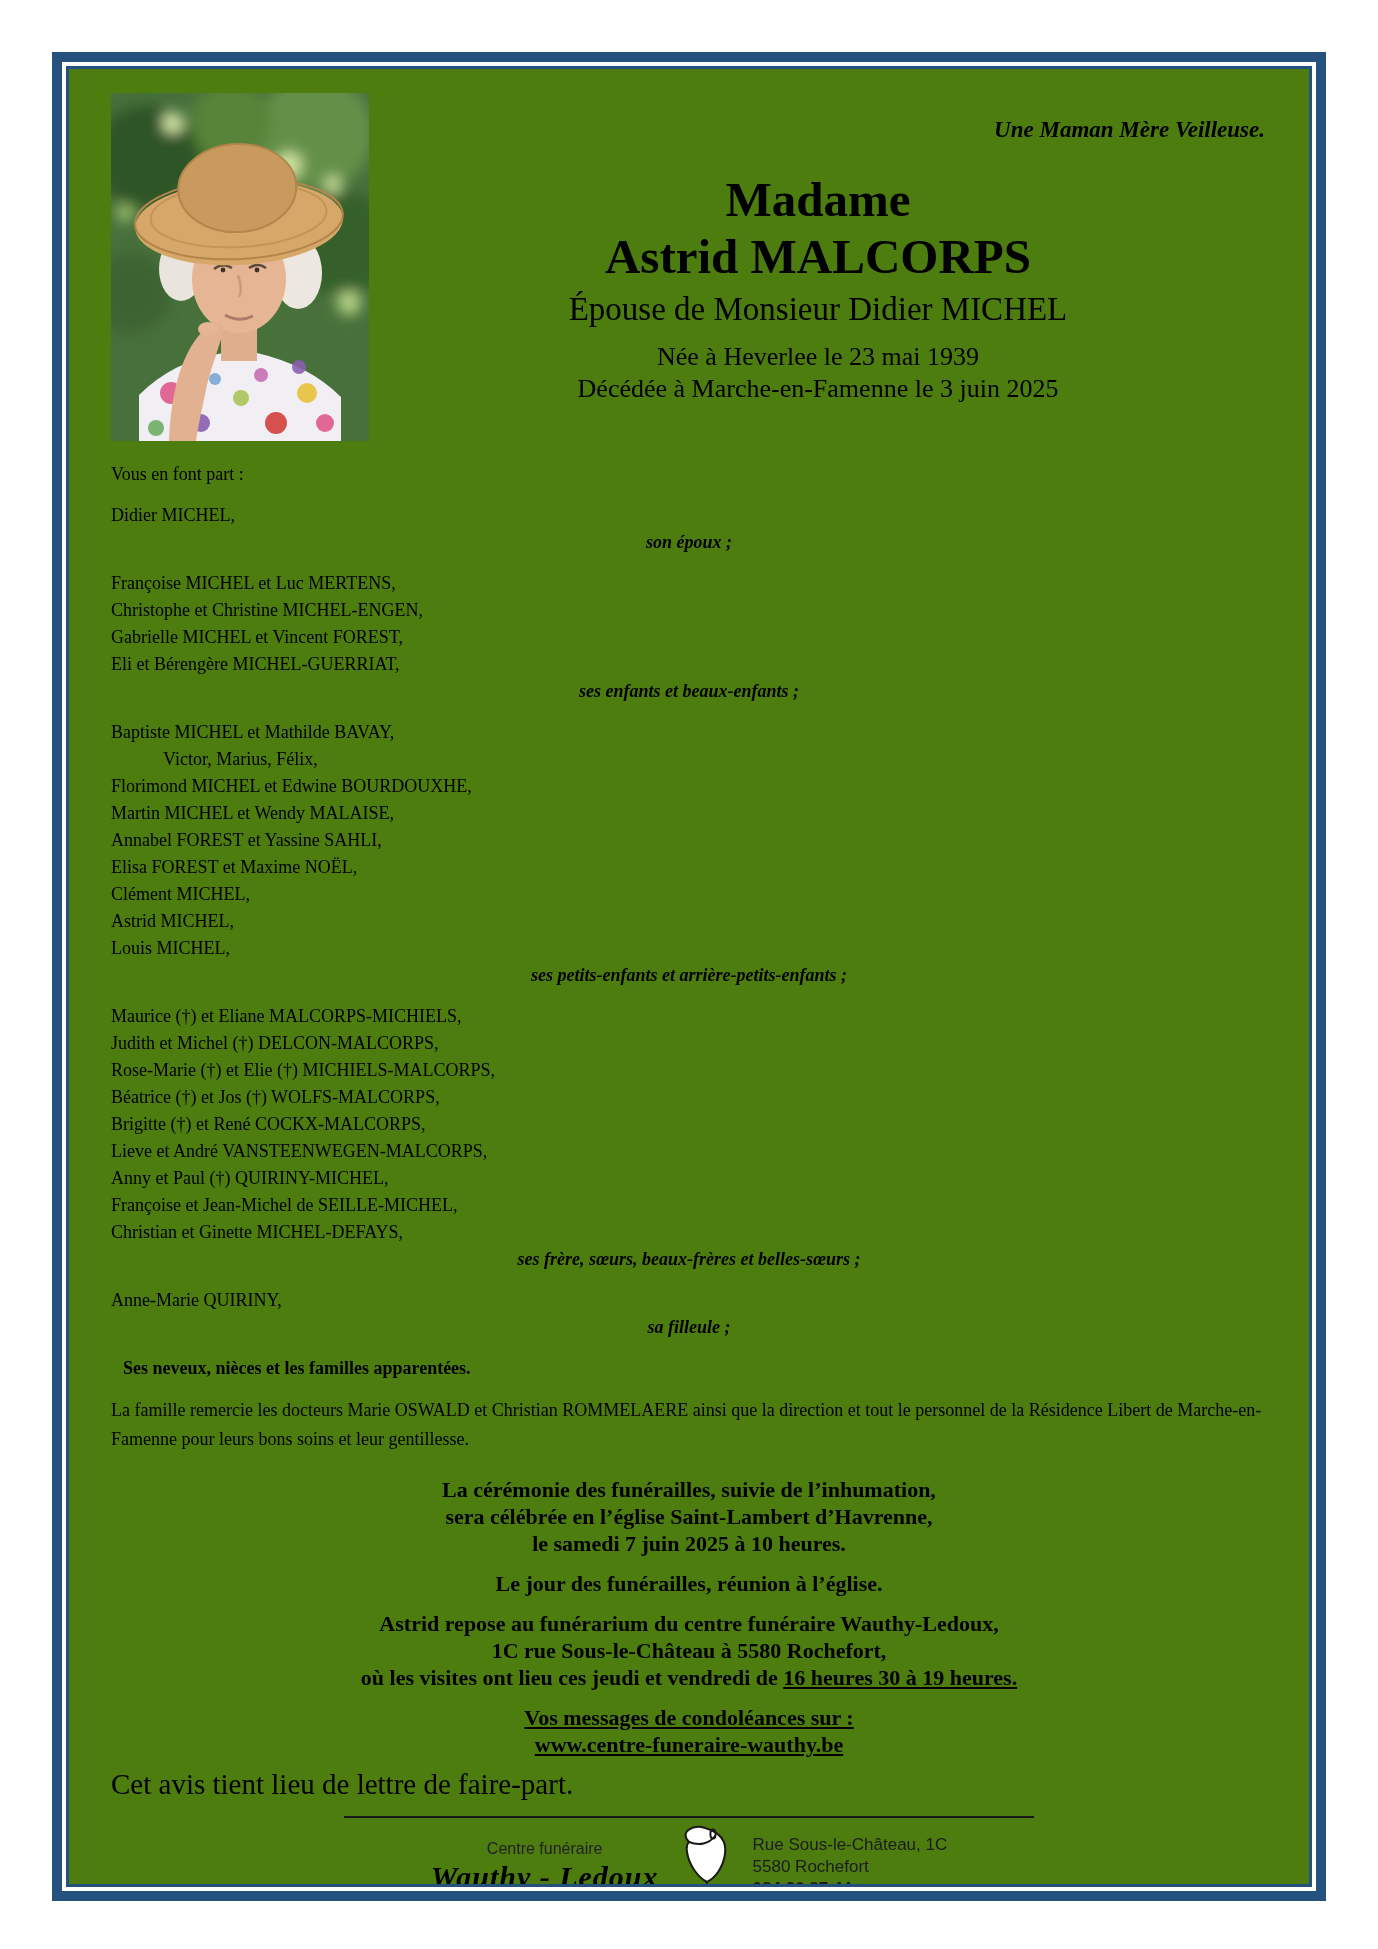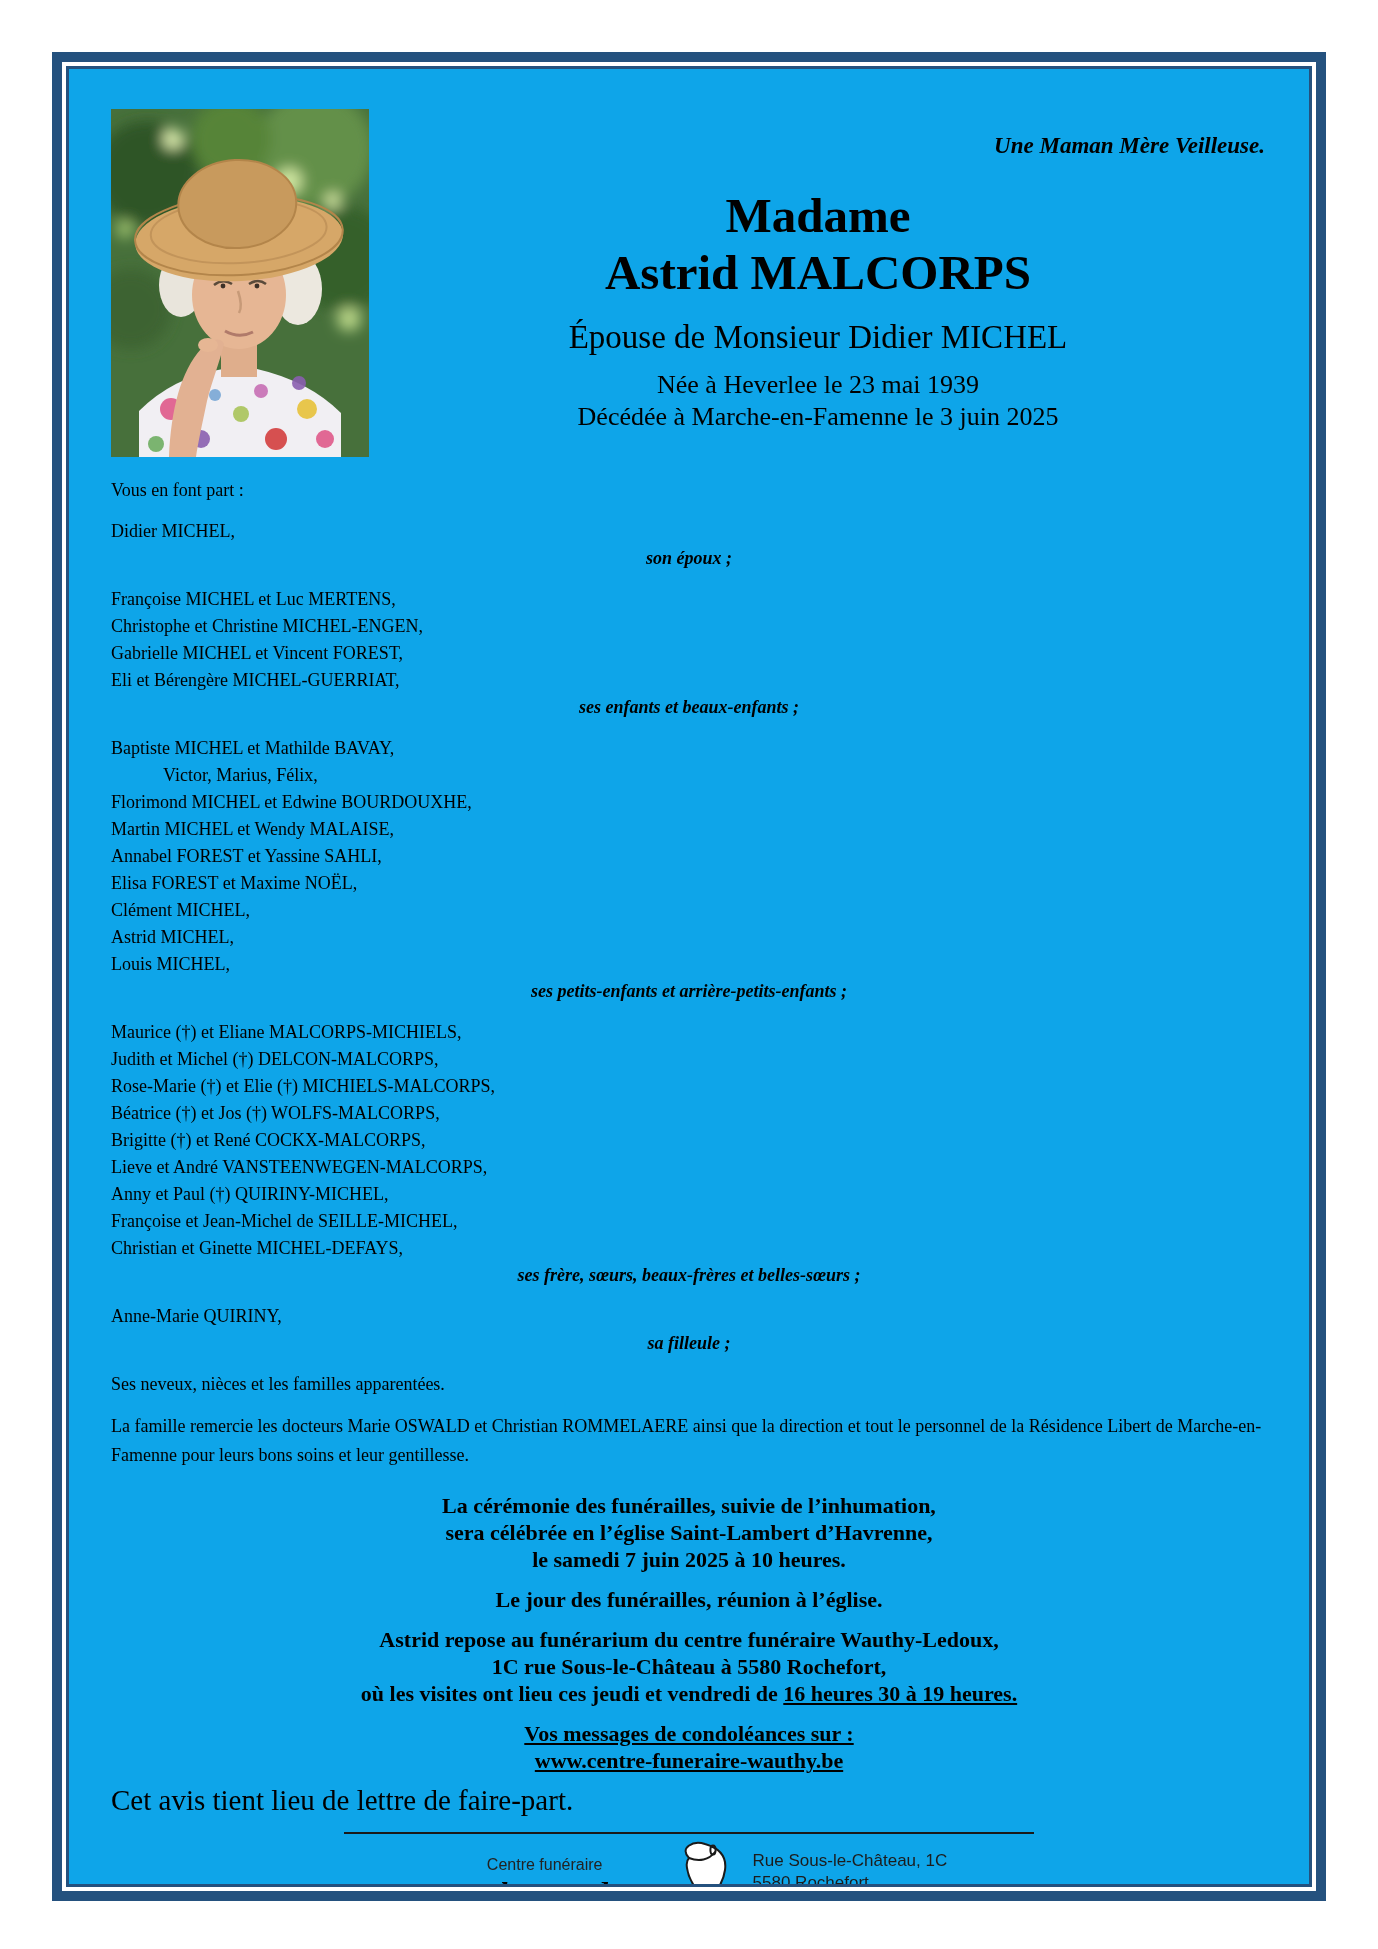"Une Maman Mère Veilleuse." .frame-inner { background: #0ea5e9 -> #4d7c0f; padding: 16px 42px -> 0 42px }
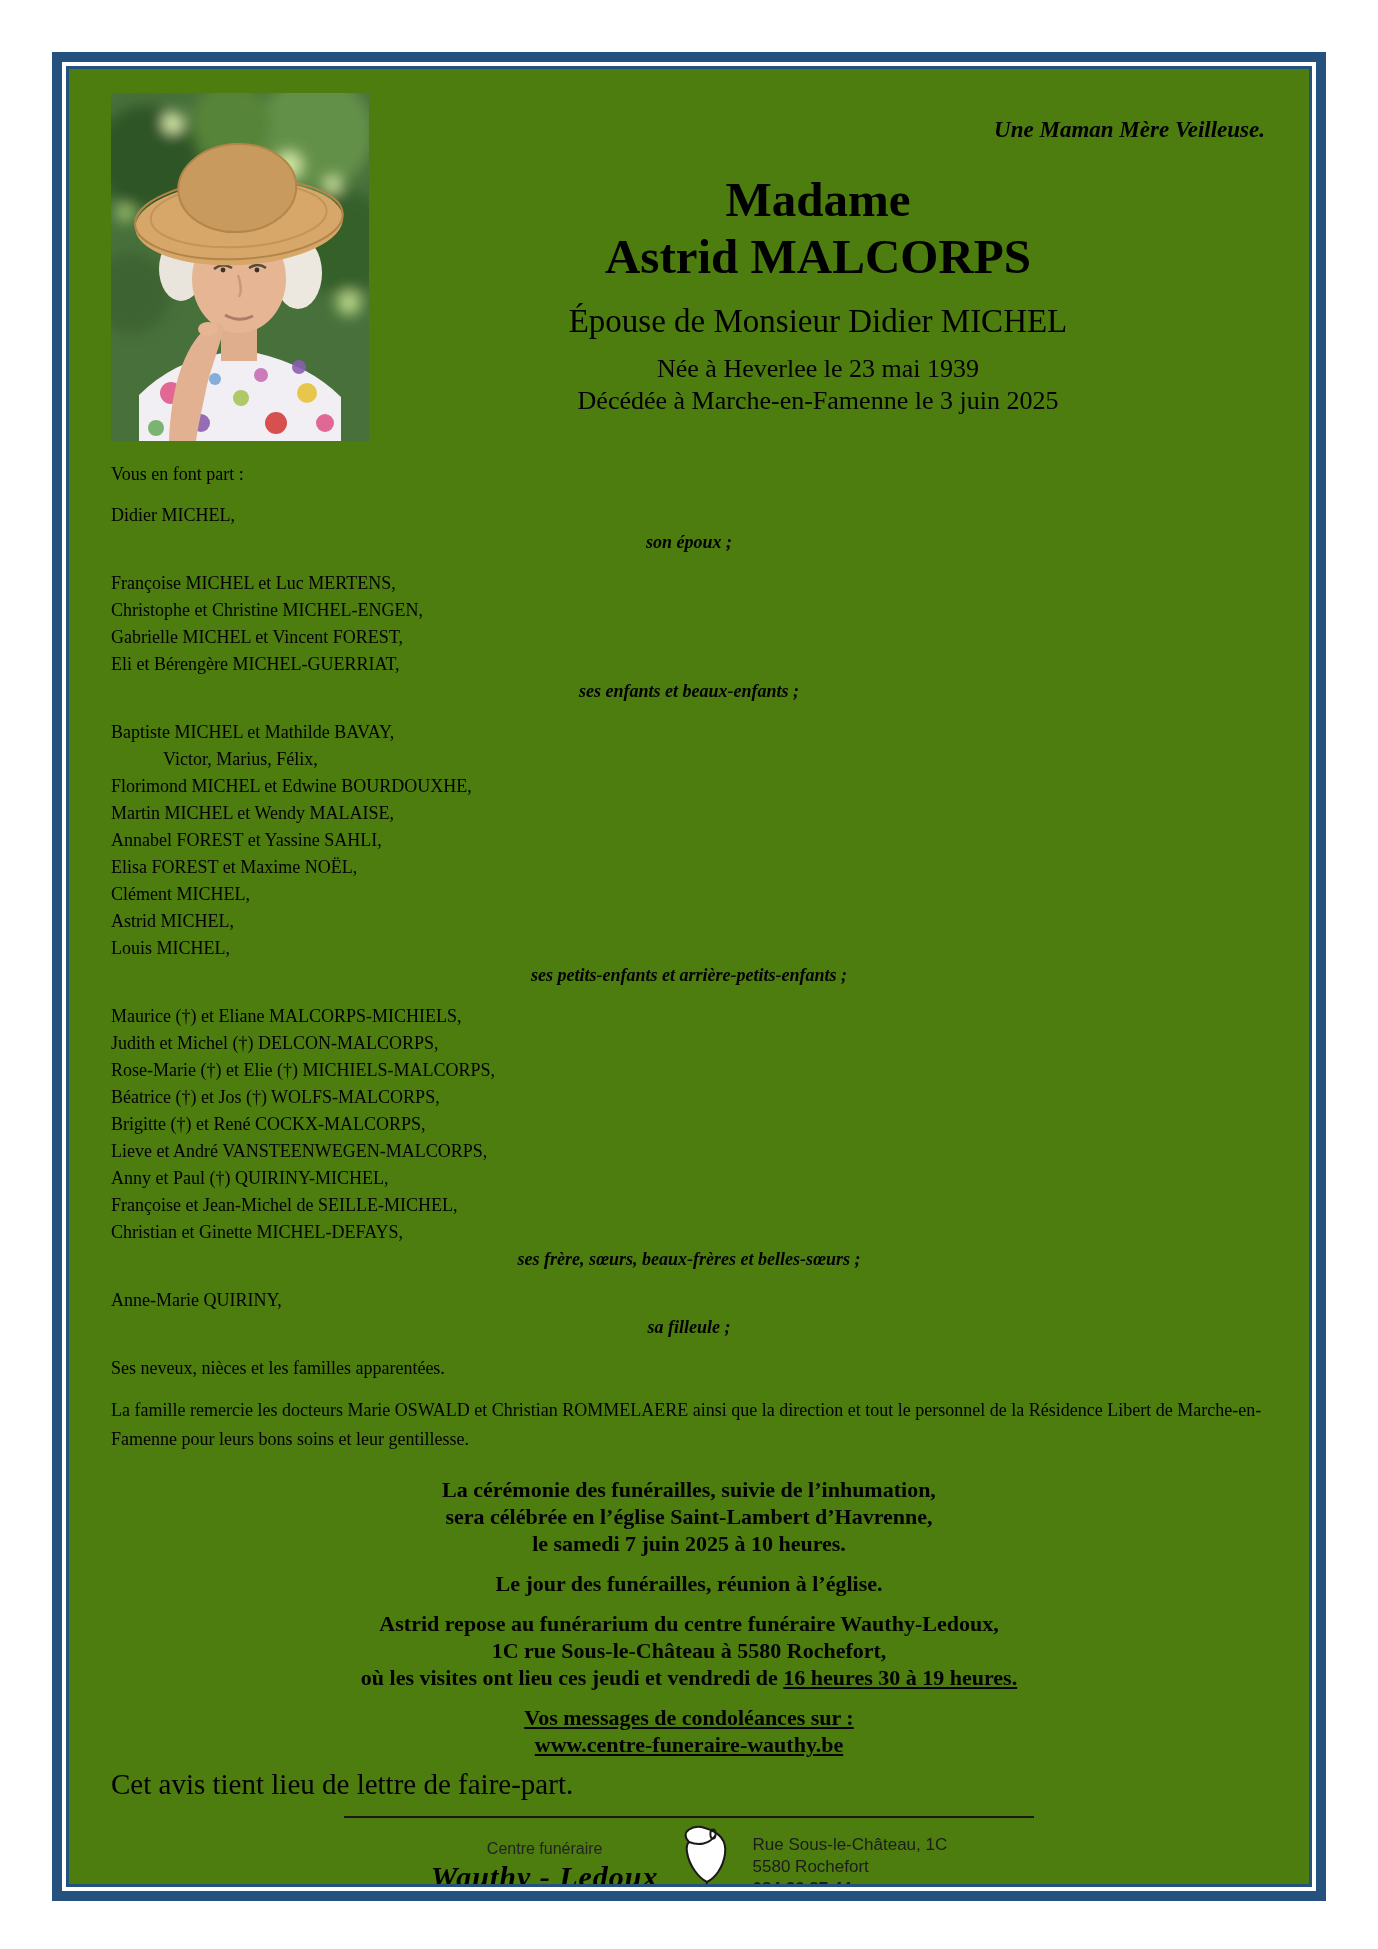"Épouse de Monsieur Didier MICHEL" .spouse { margin-top: 20px -> 8px }
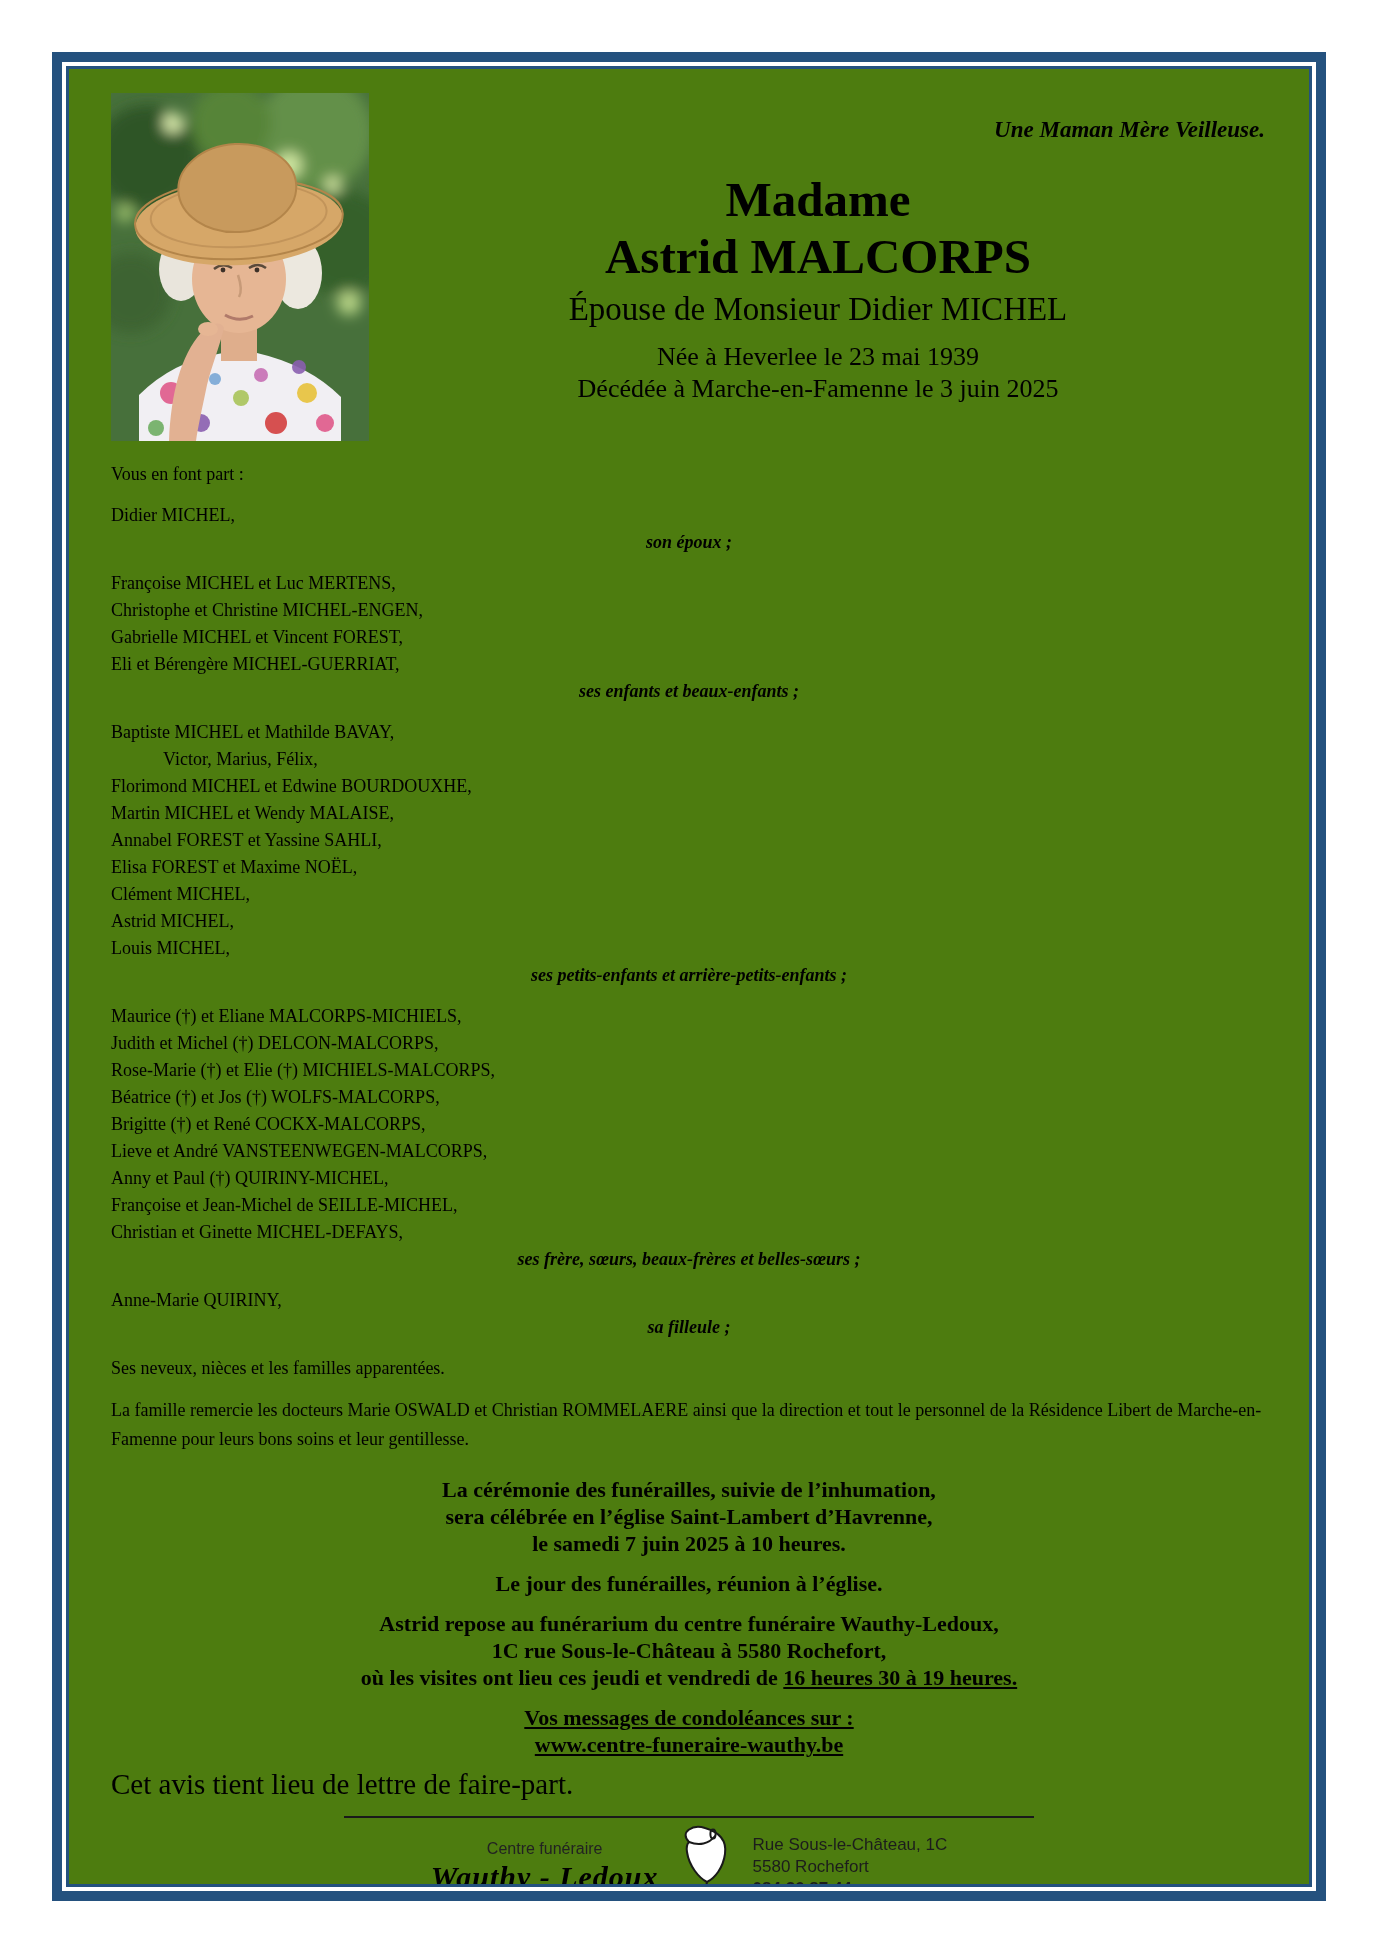"Ses neveux, nièces et les" .closing { font-weight: none -> bold; margin: 14px 0 0 0 -> 14px 0 0 12px }
